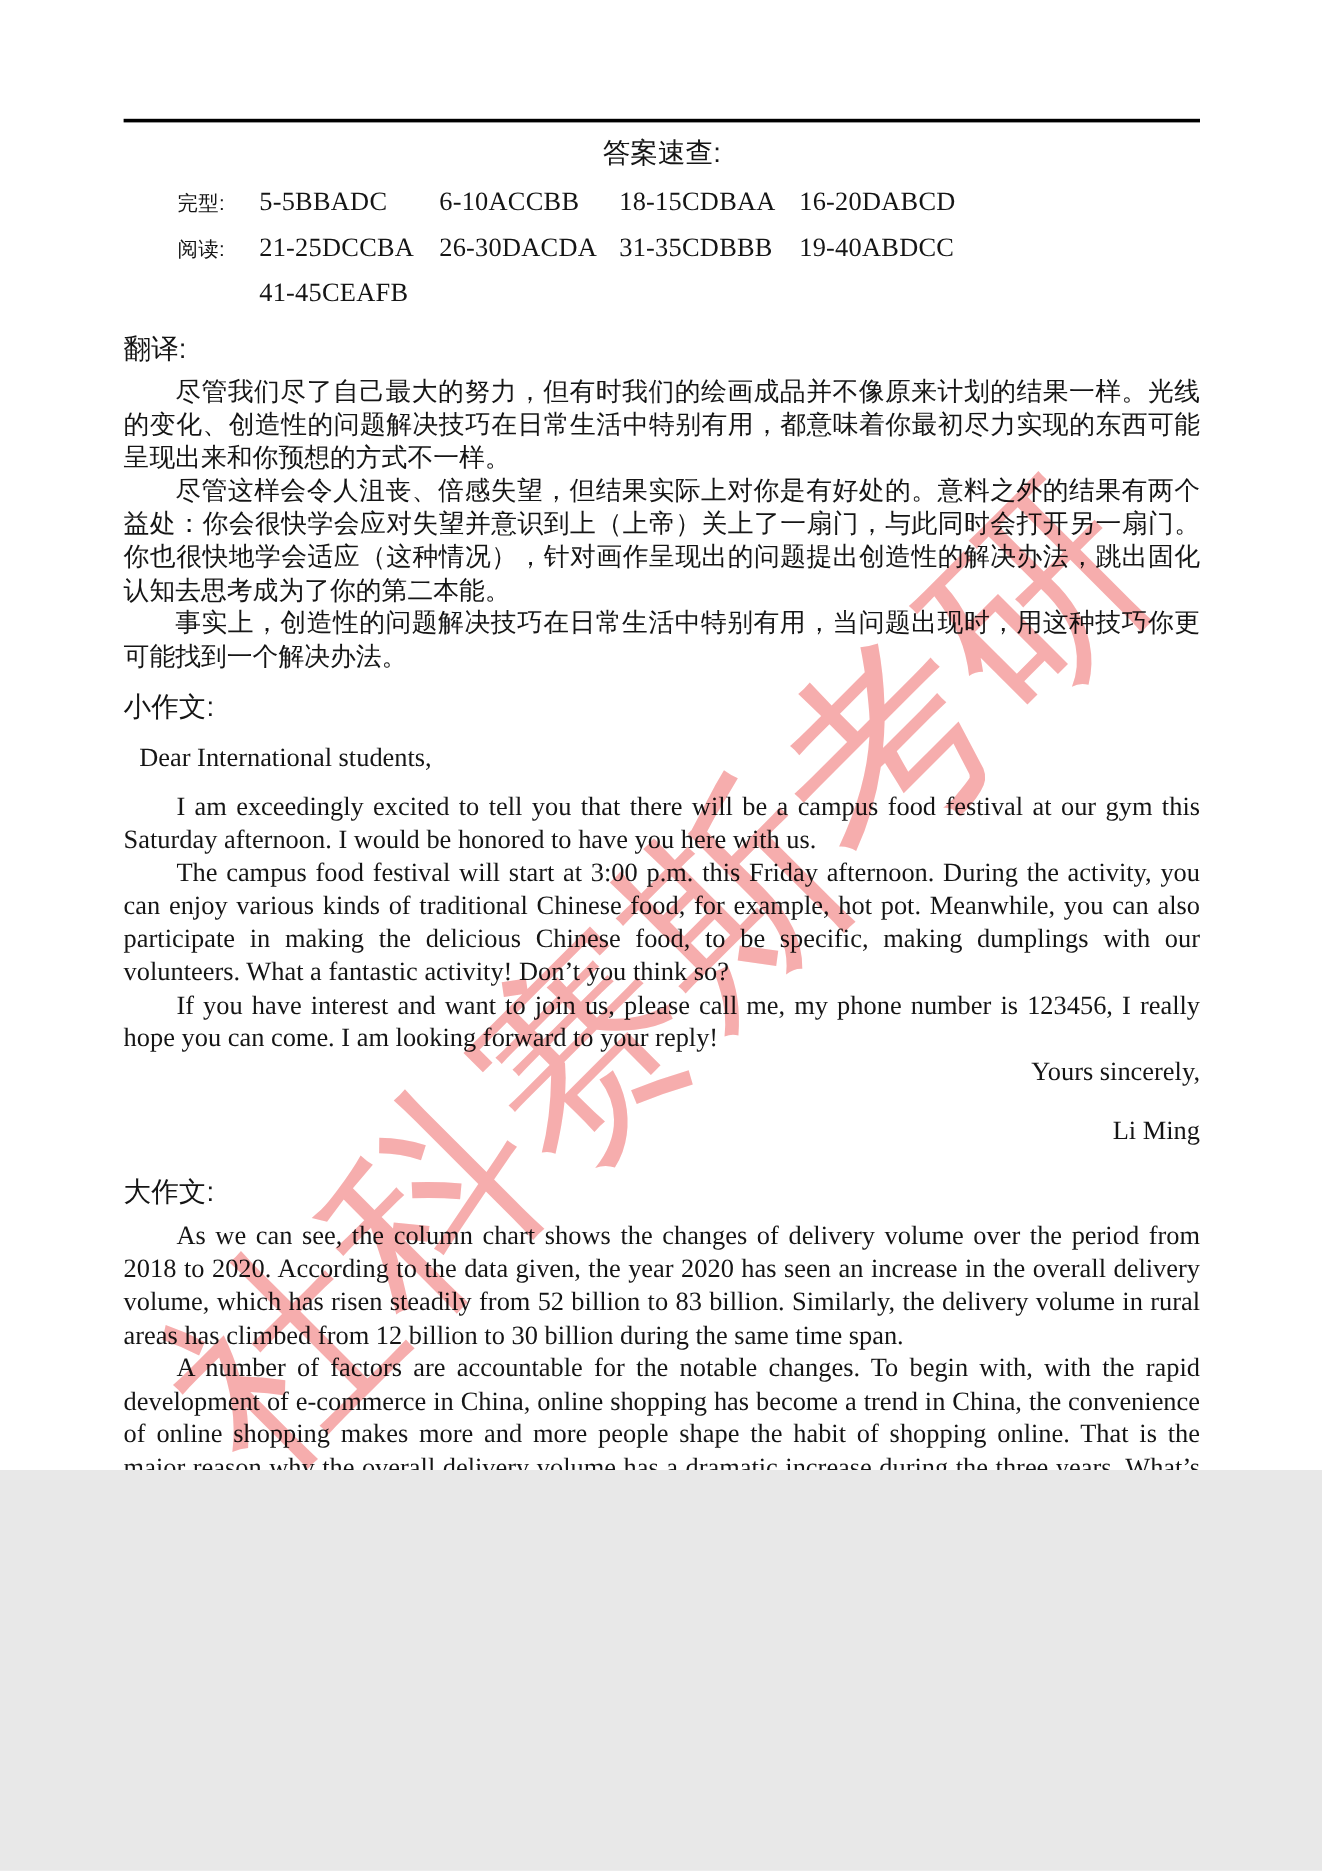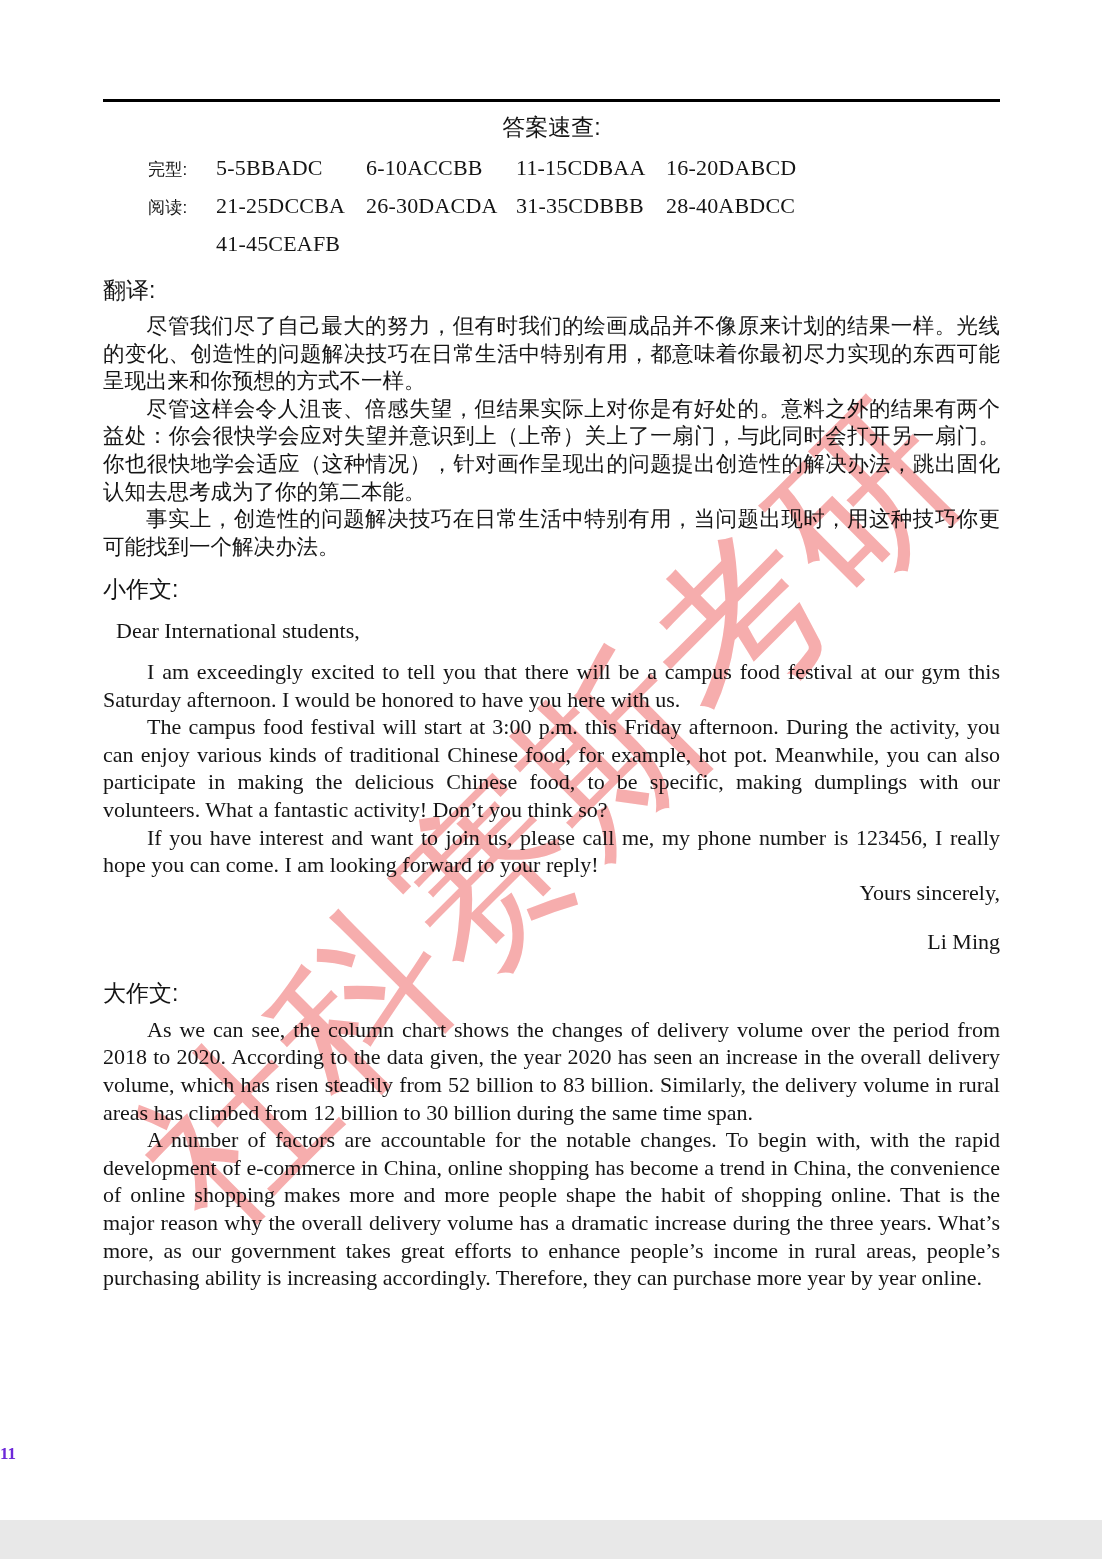"答案速查:" .page { height: 1520px -> 1225px }
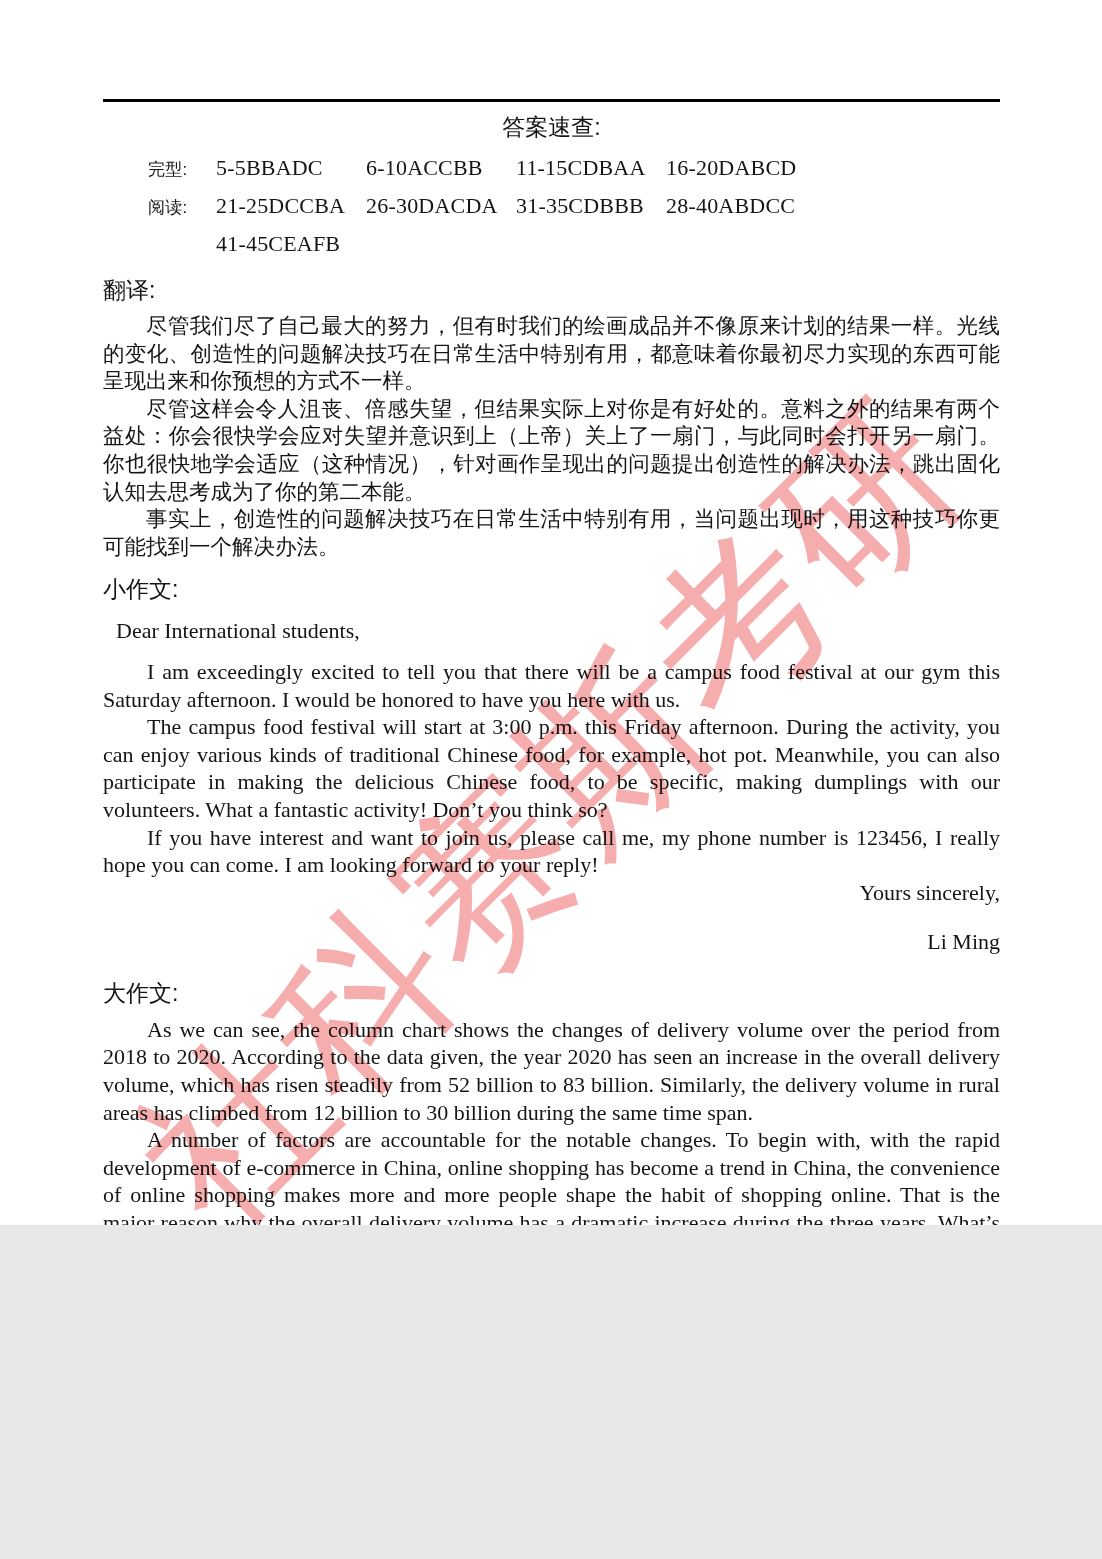"11-15CDBAA" span.ak-group { text: 11-15CDBAA -> 18-15CDBAA }
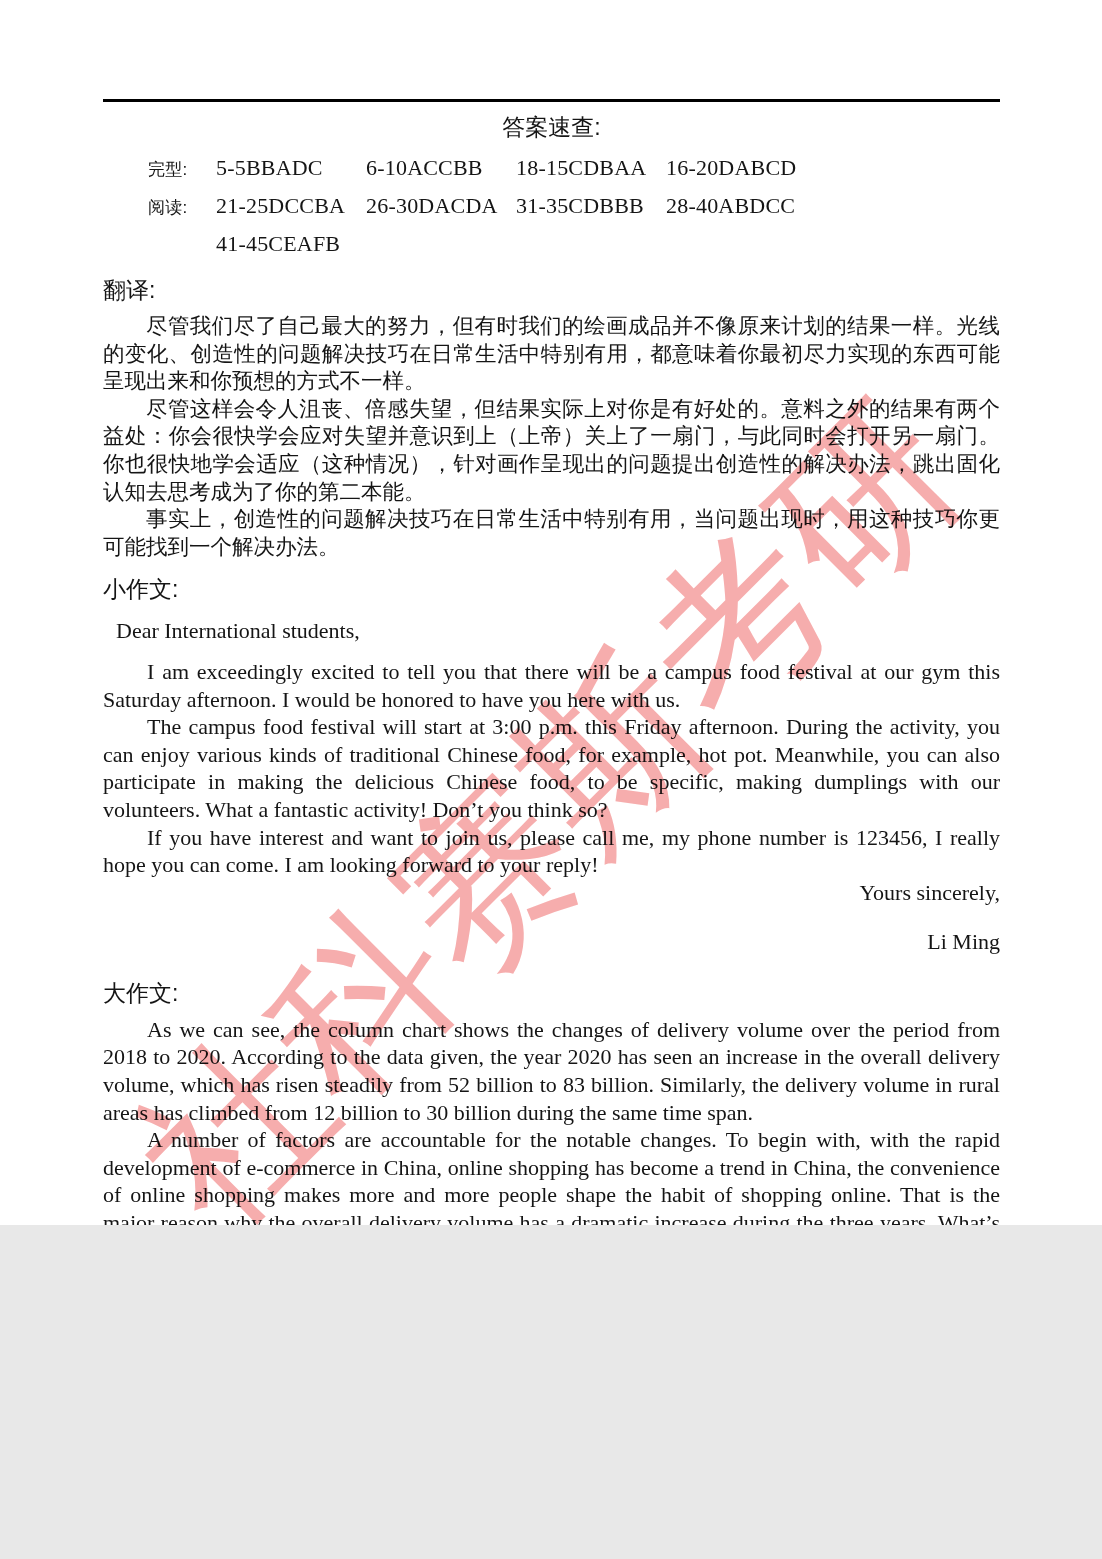"28-40ABDCC" span.ak-group { text: 28-40ABDCC -> 19-40ABDCC }
